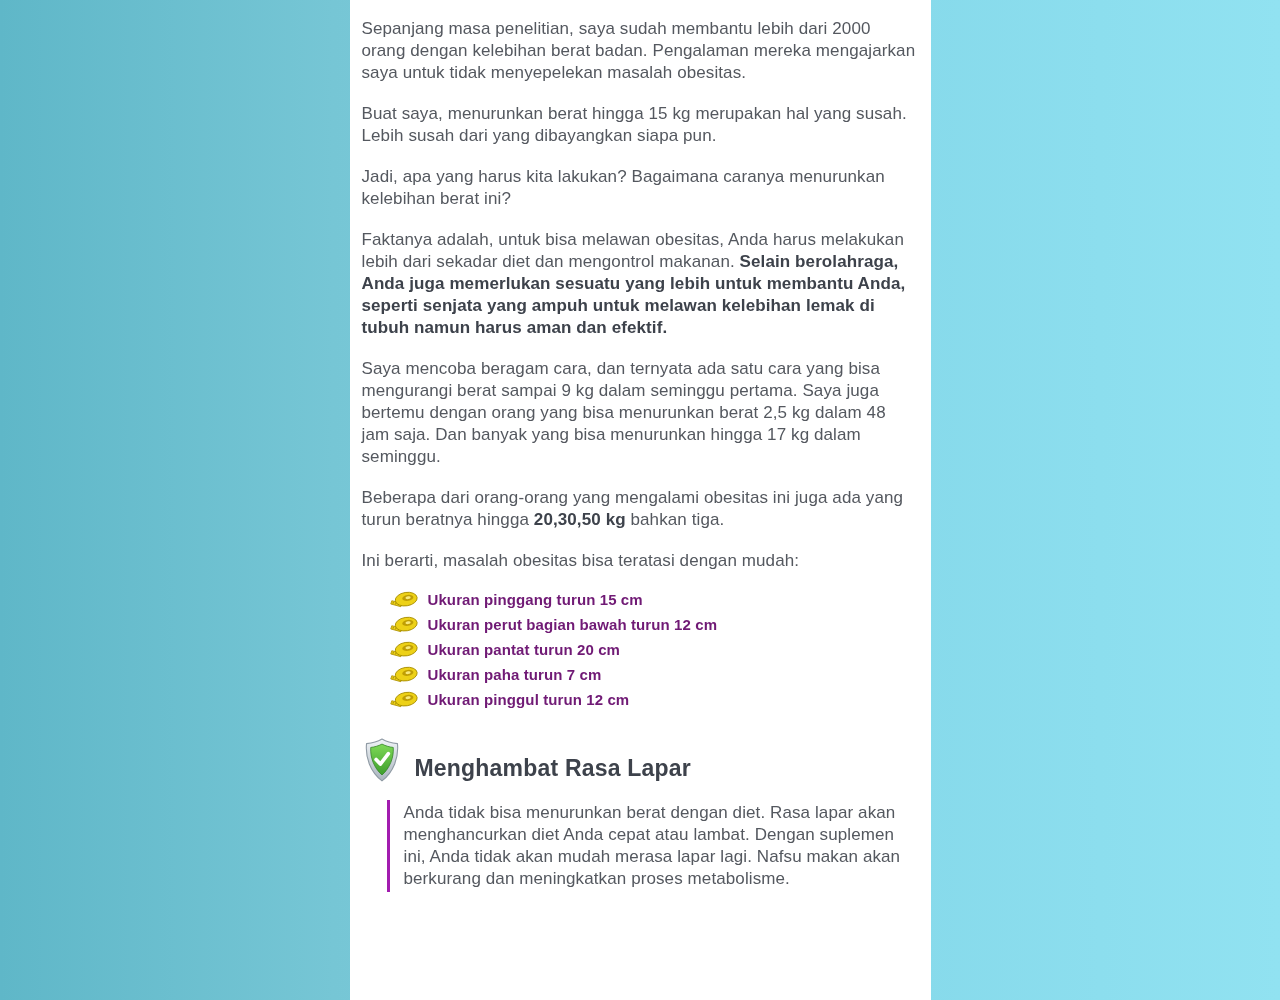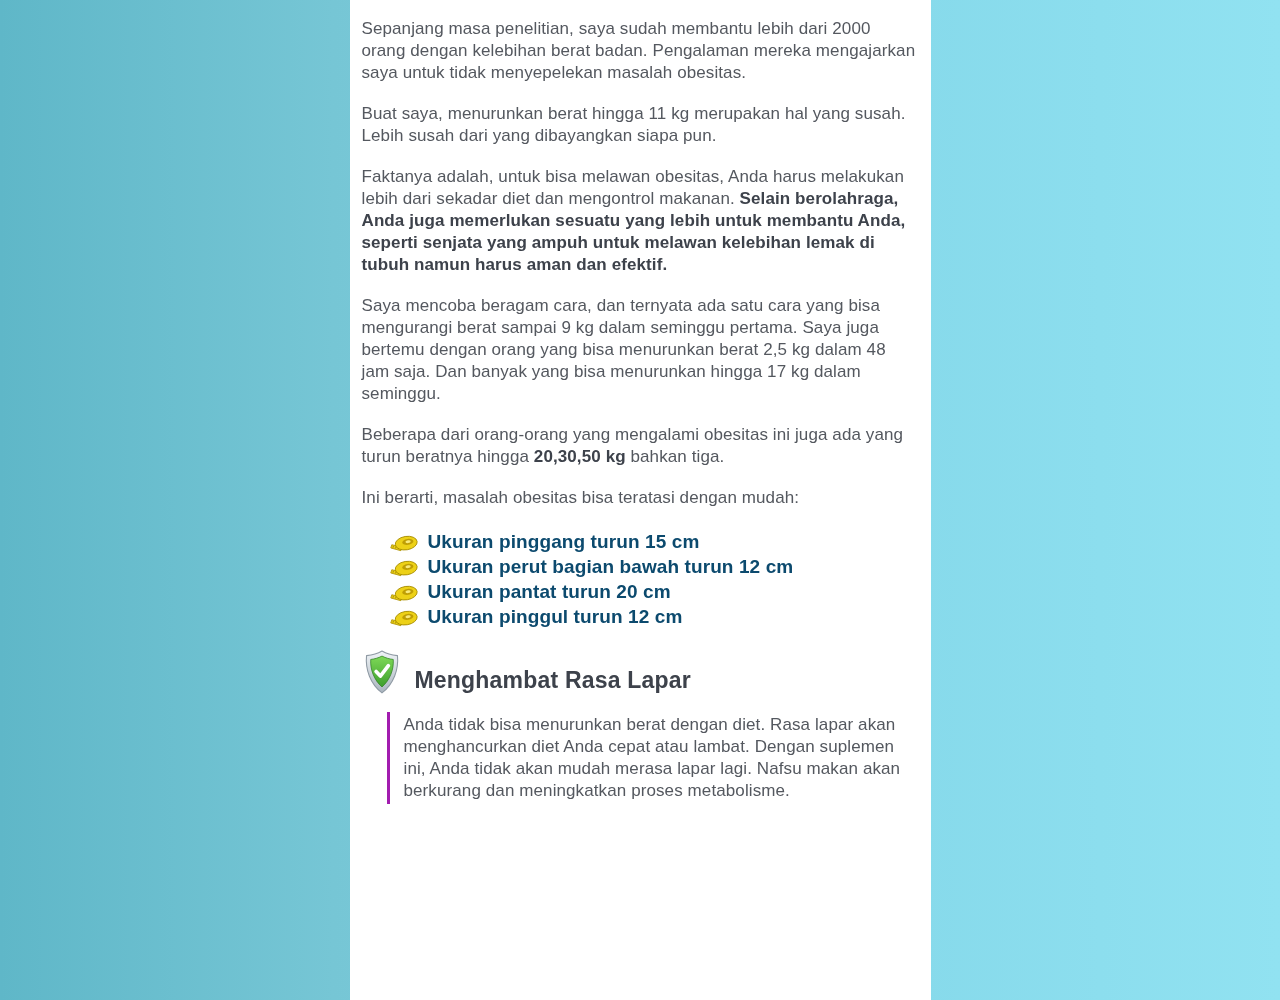"Buat saya, menurunkan berat hingga" p.para { text: 11 -> 15 }
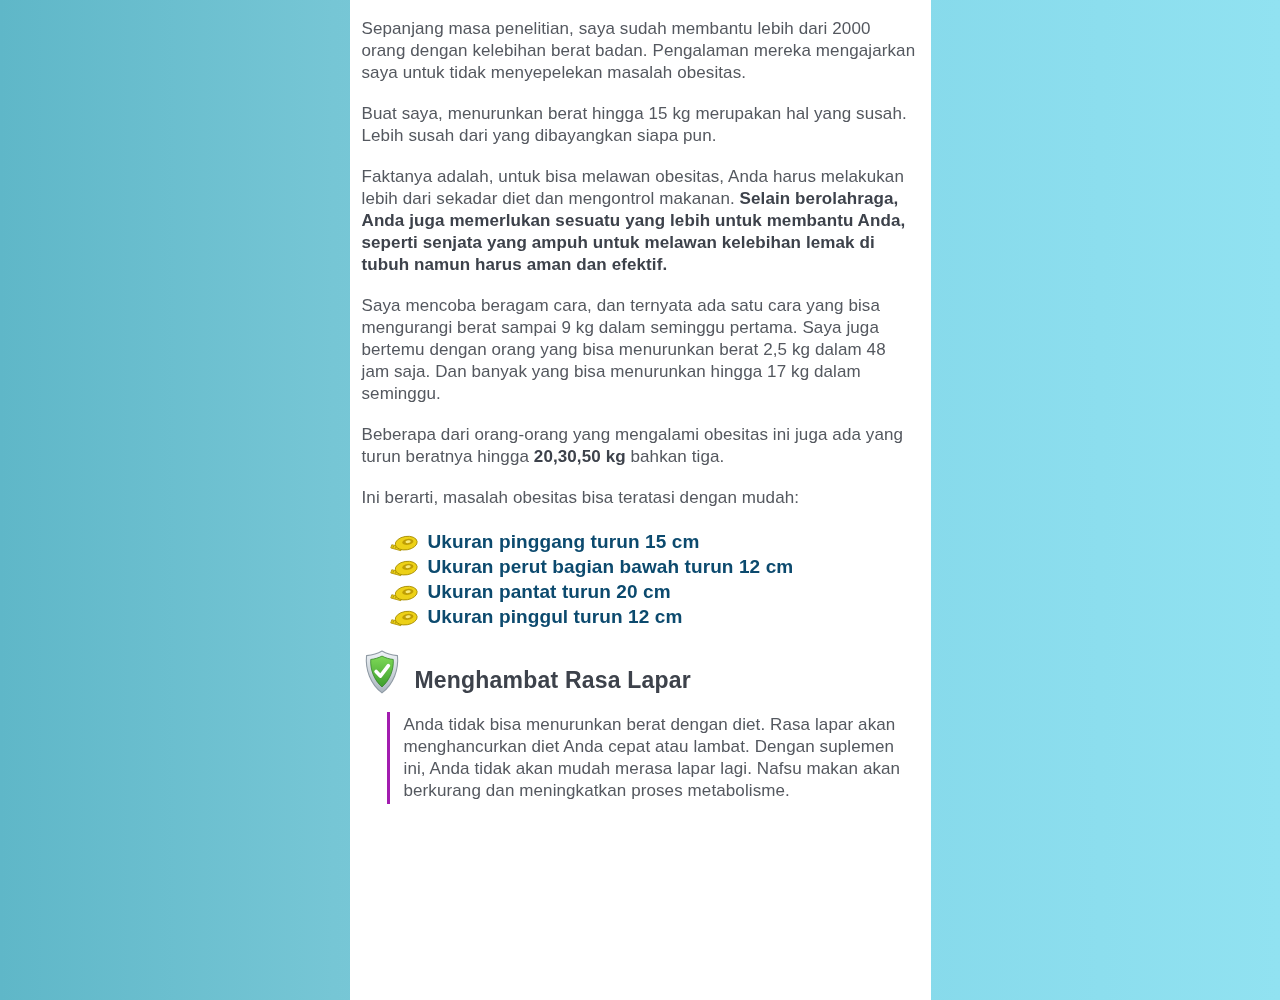"Jadi, apa yang harus kita" p.para { html: none -> <p>Jadi, apa yang harus kita lakukan? Bagaimana caranya menurunkan kelebihan berat ini?</p> }
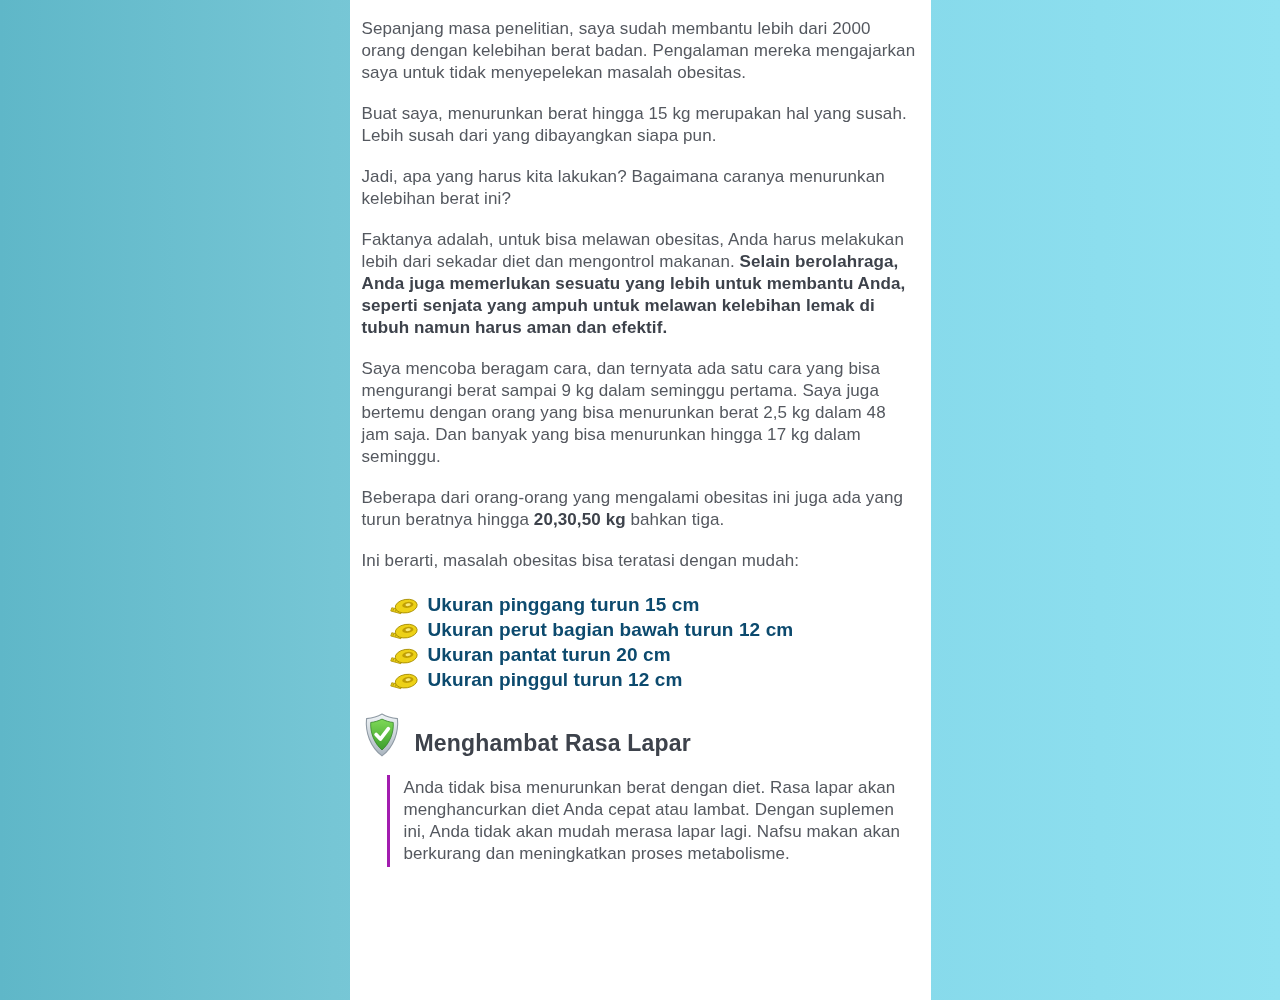"Ukuran pinggang turun 15 cm" .benefit { align-items: flex-end -> flex-start; color: #0c4a6e -> #701a75; font-size: 19px -> 15px }
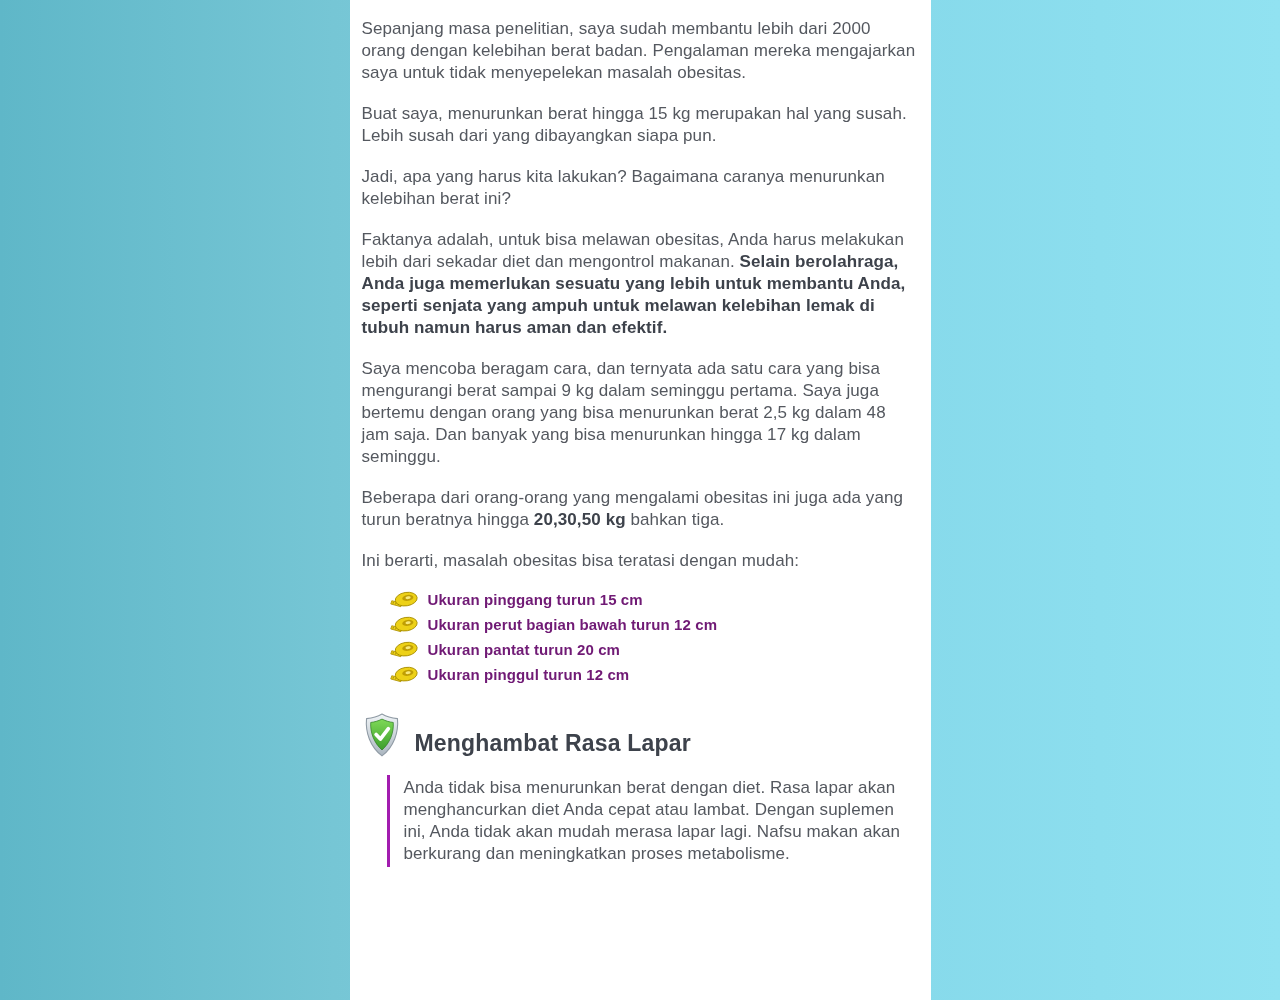"Ukuran paha turun 7 cm" li.benefit { html: none -> <li> <span> <svg> <path></path> <path></path> <ellipse></ellipse> <ellipse></ellipse> <ellipse></ellipse> </svg> </span> <span>Ukuran paha turun 7 cm</span> </li> }
